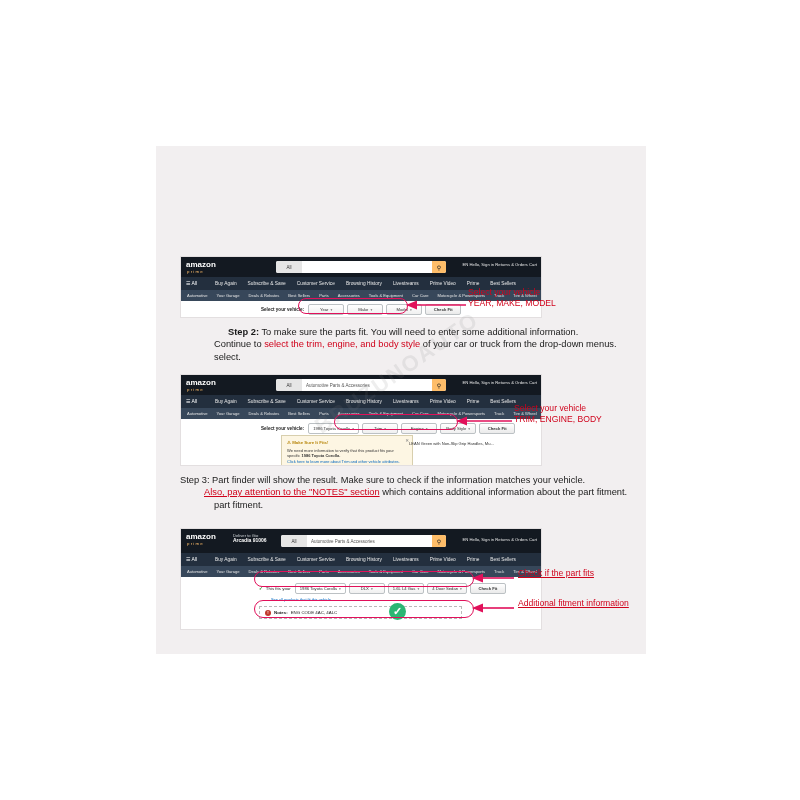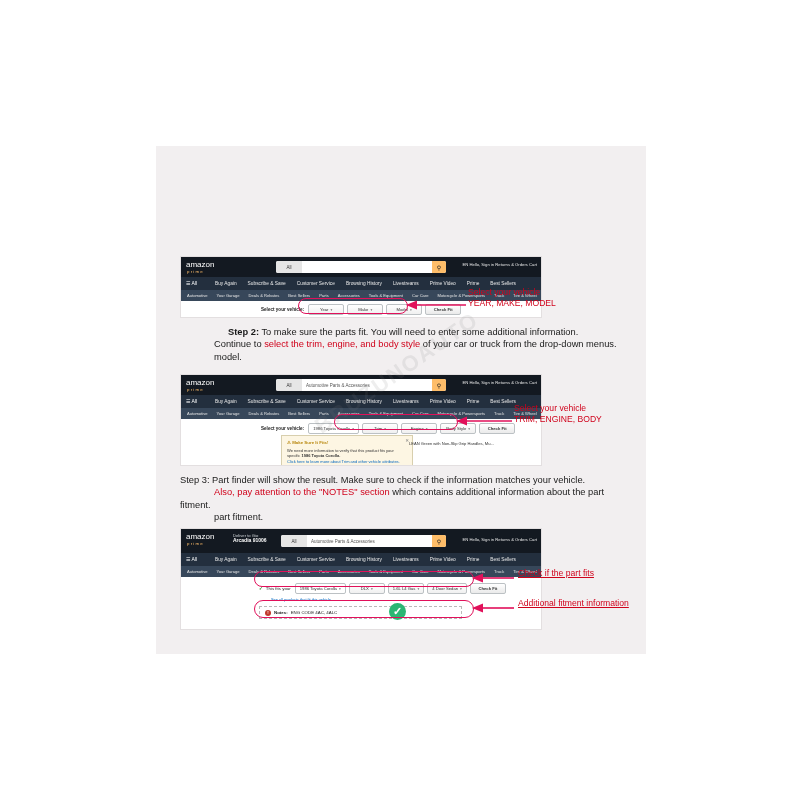"amazon" .amzlogo { font-weight: normal -> bold }
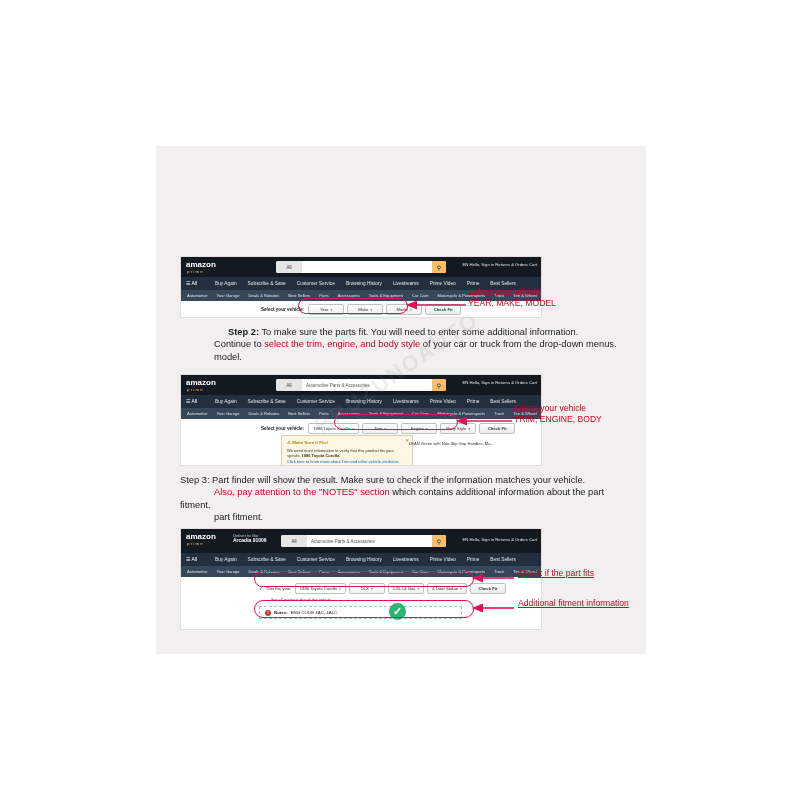"model." span { text: model -> select }
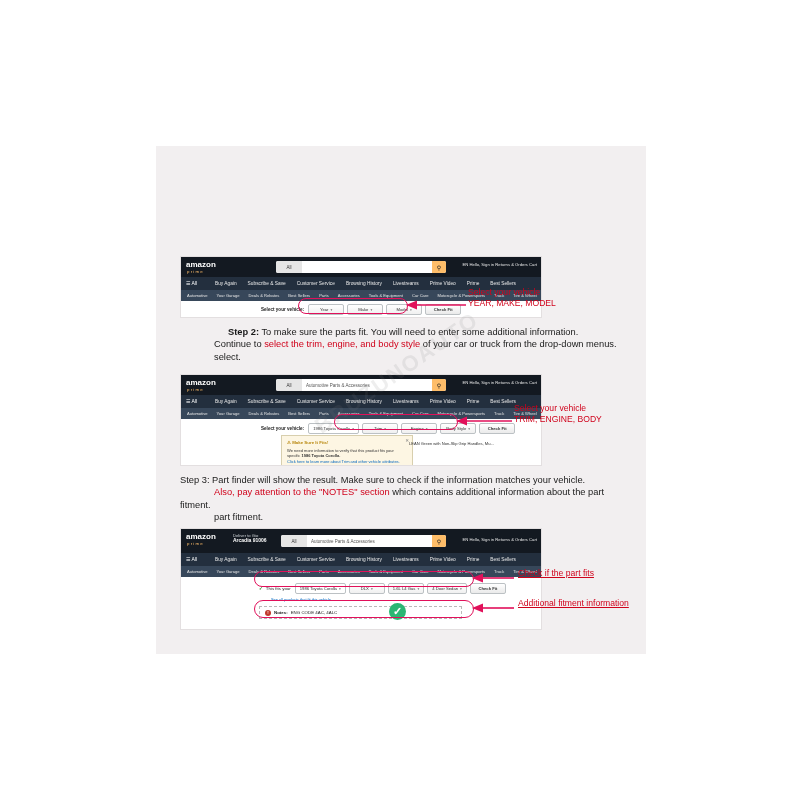"Also, pay attention to the" span.red { margin-left: 34px -> 24px; text-decoration: none -> underline }
